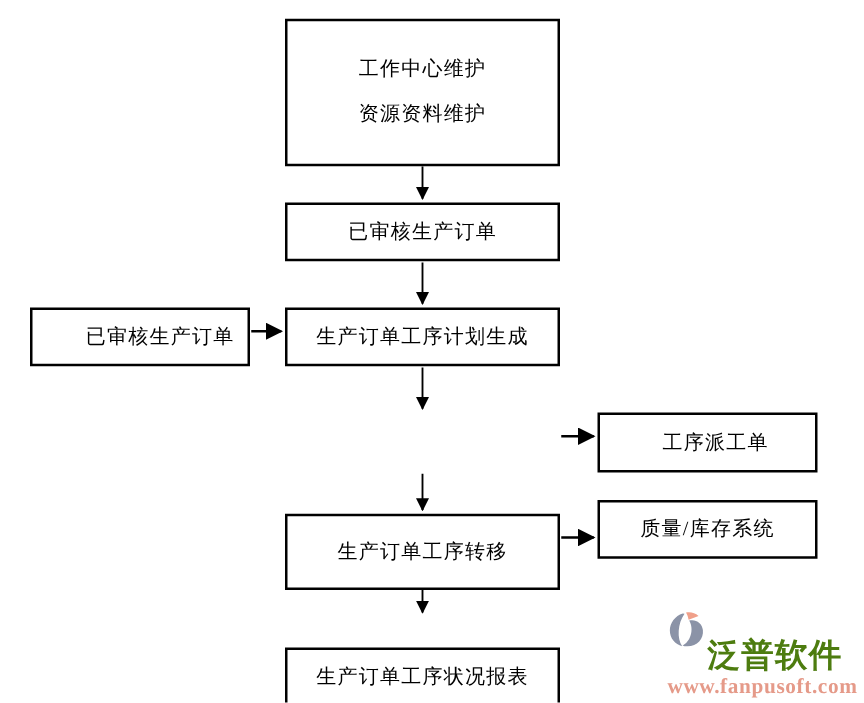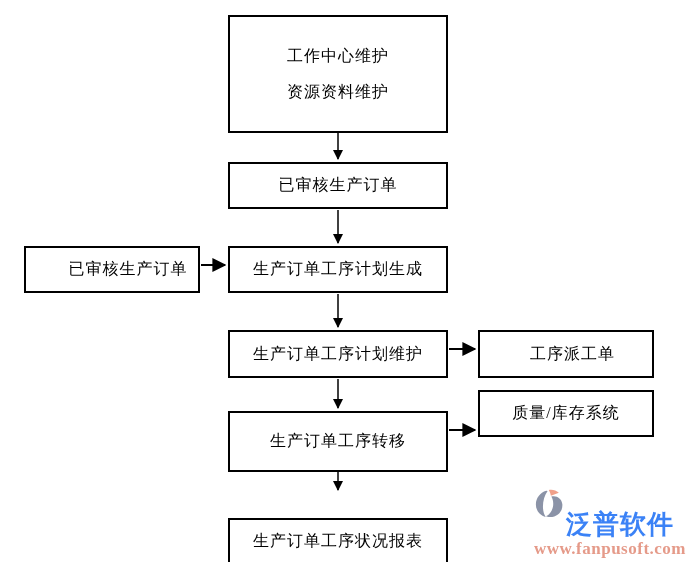"生产订单工序计划维护" div.box { html: <div> <span>生产订单工序计划维护</span> </div> -> none }
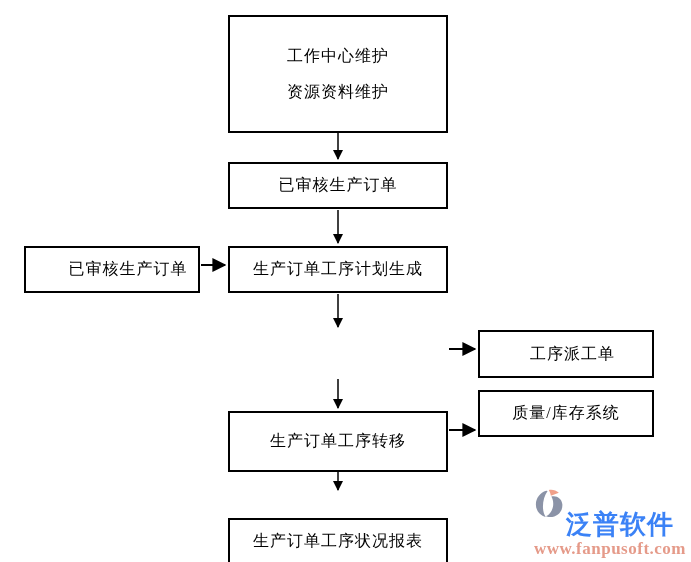"质量/库存系统" .box-quality { top: 390px -> 400px }
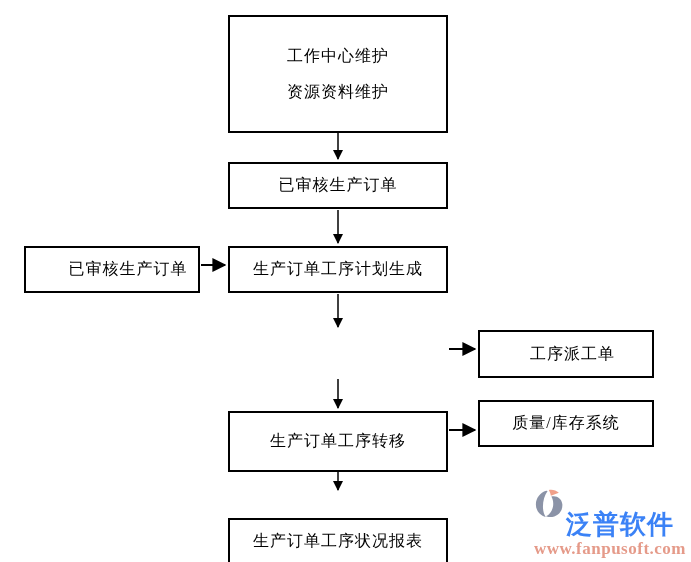"泛普软件" .logo-brand { color: #3b82f6 -> #4d7c0f }
